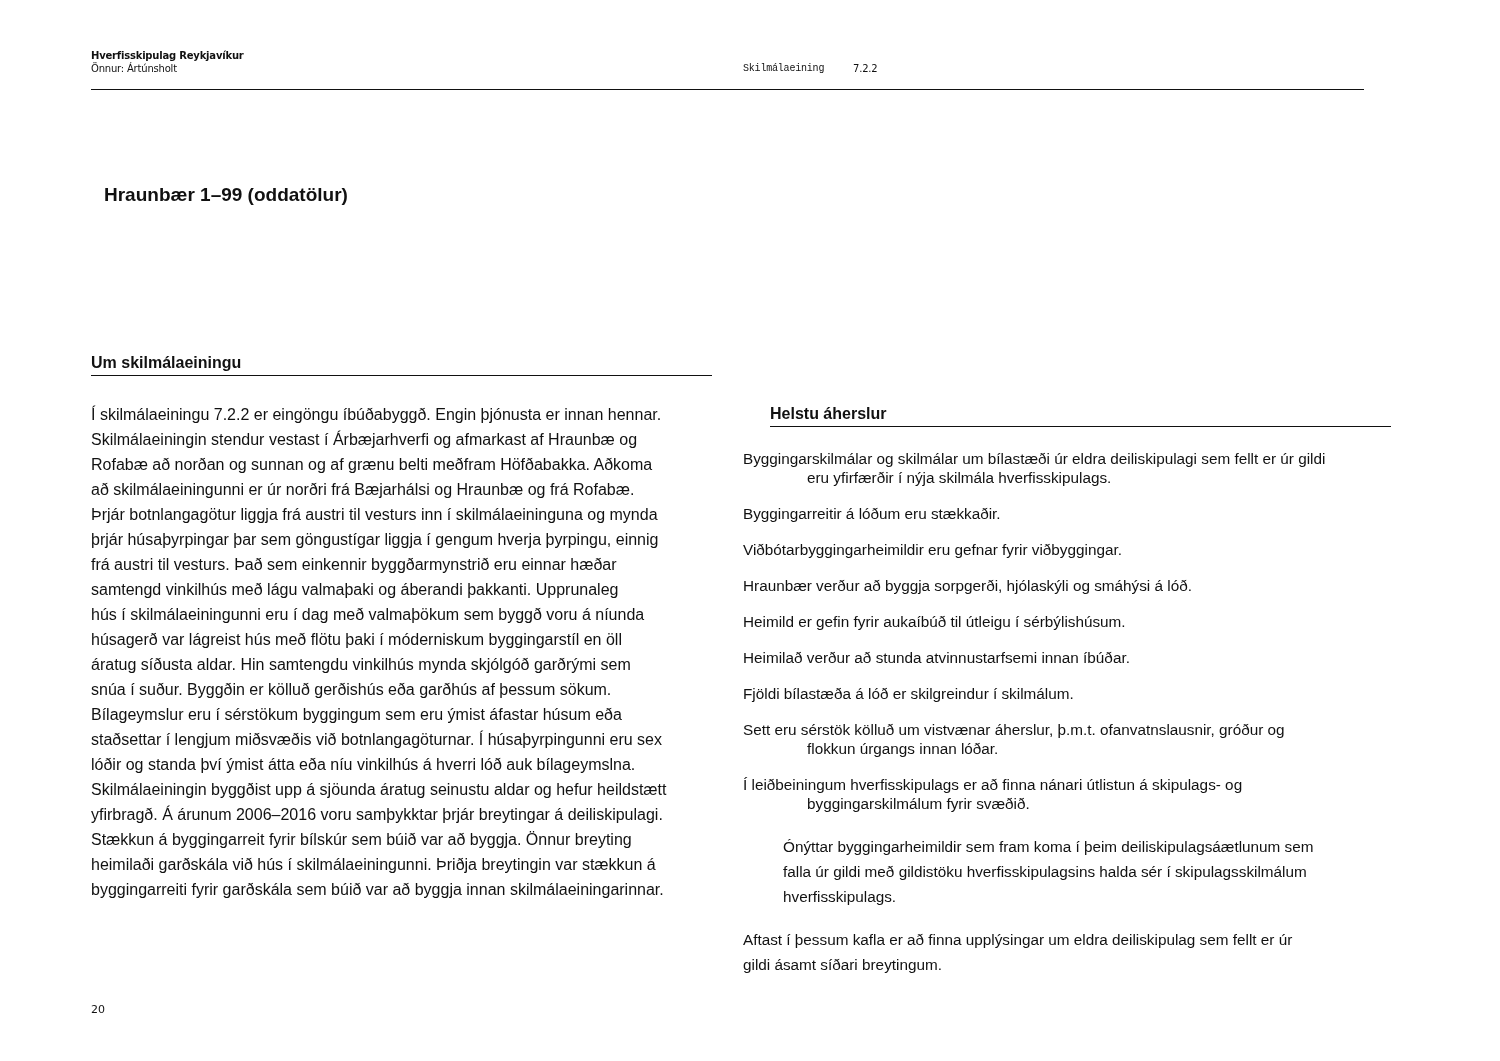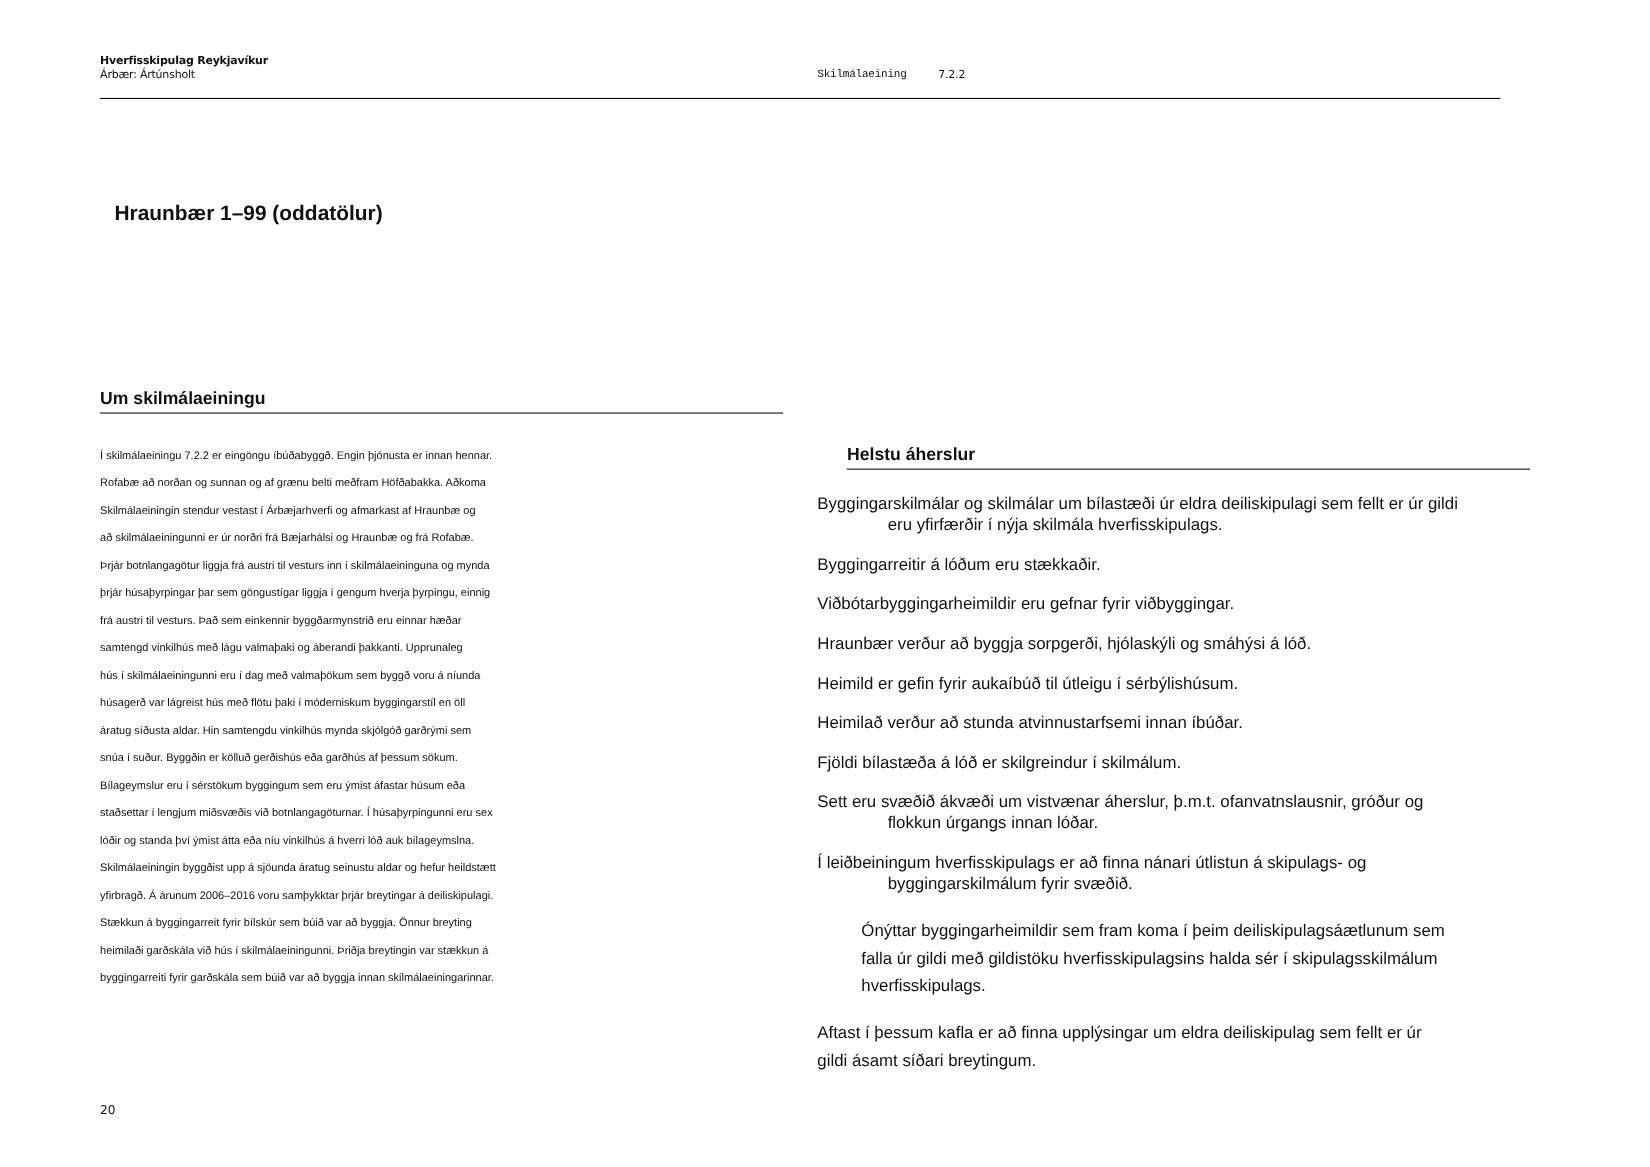"Árbær: Ártúnsholt" div.abs { text: Árbær -> Önnur }
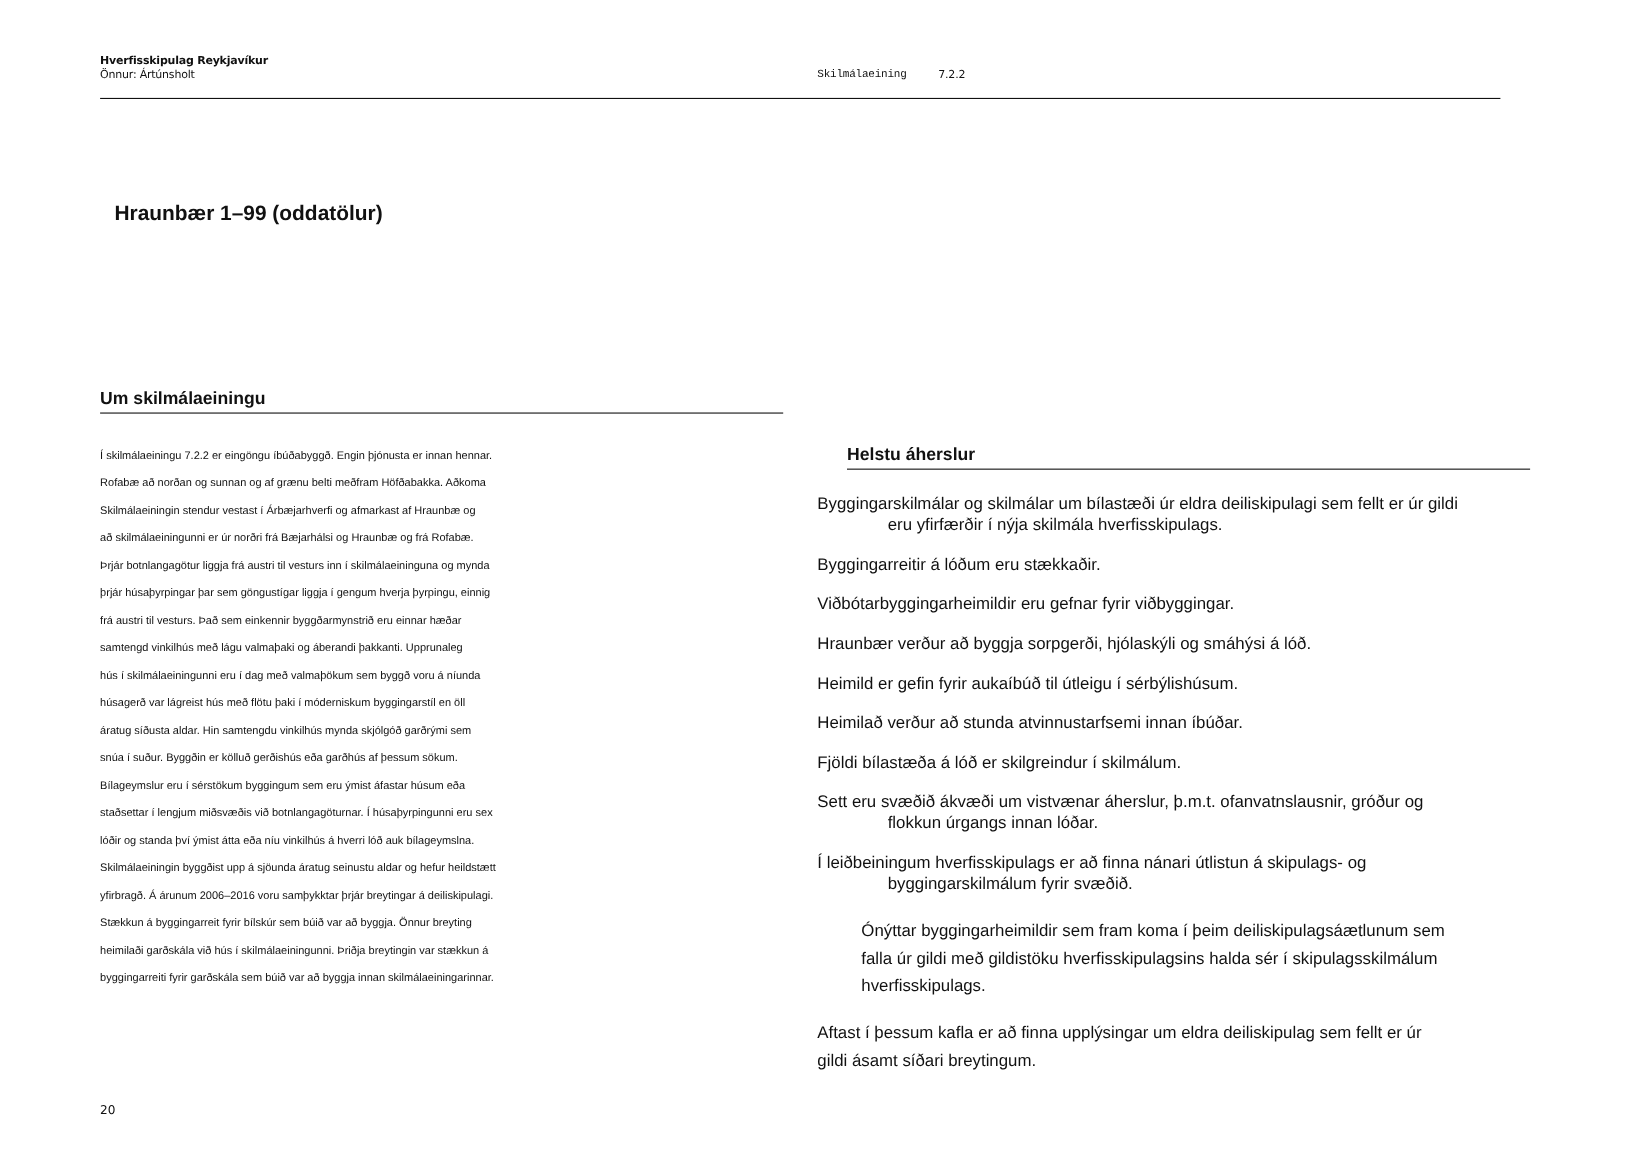"Í skilmálaeiningu 7.2.2 er eingöngu" .body-left { font-size: 10px -> 16px }
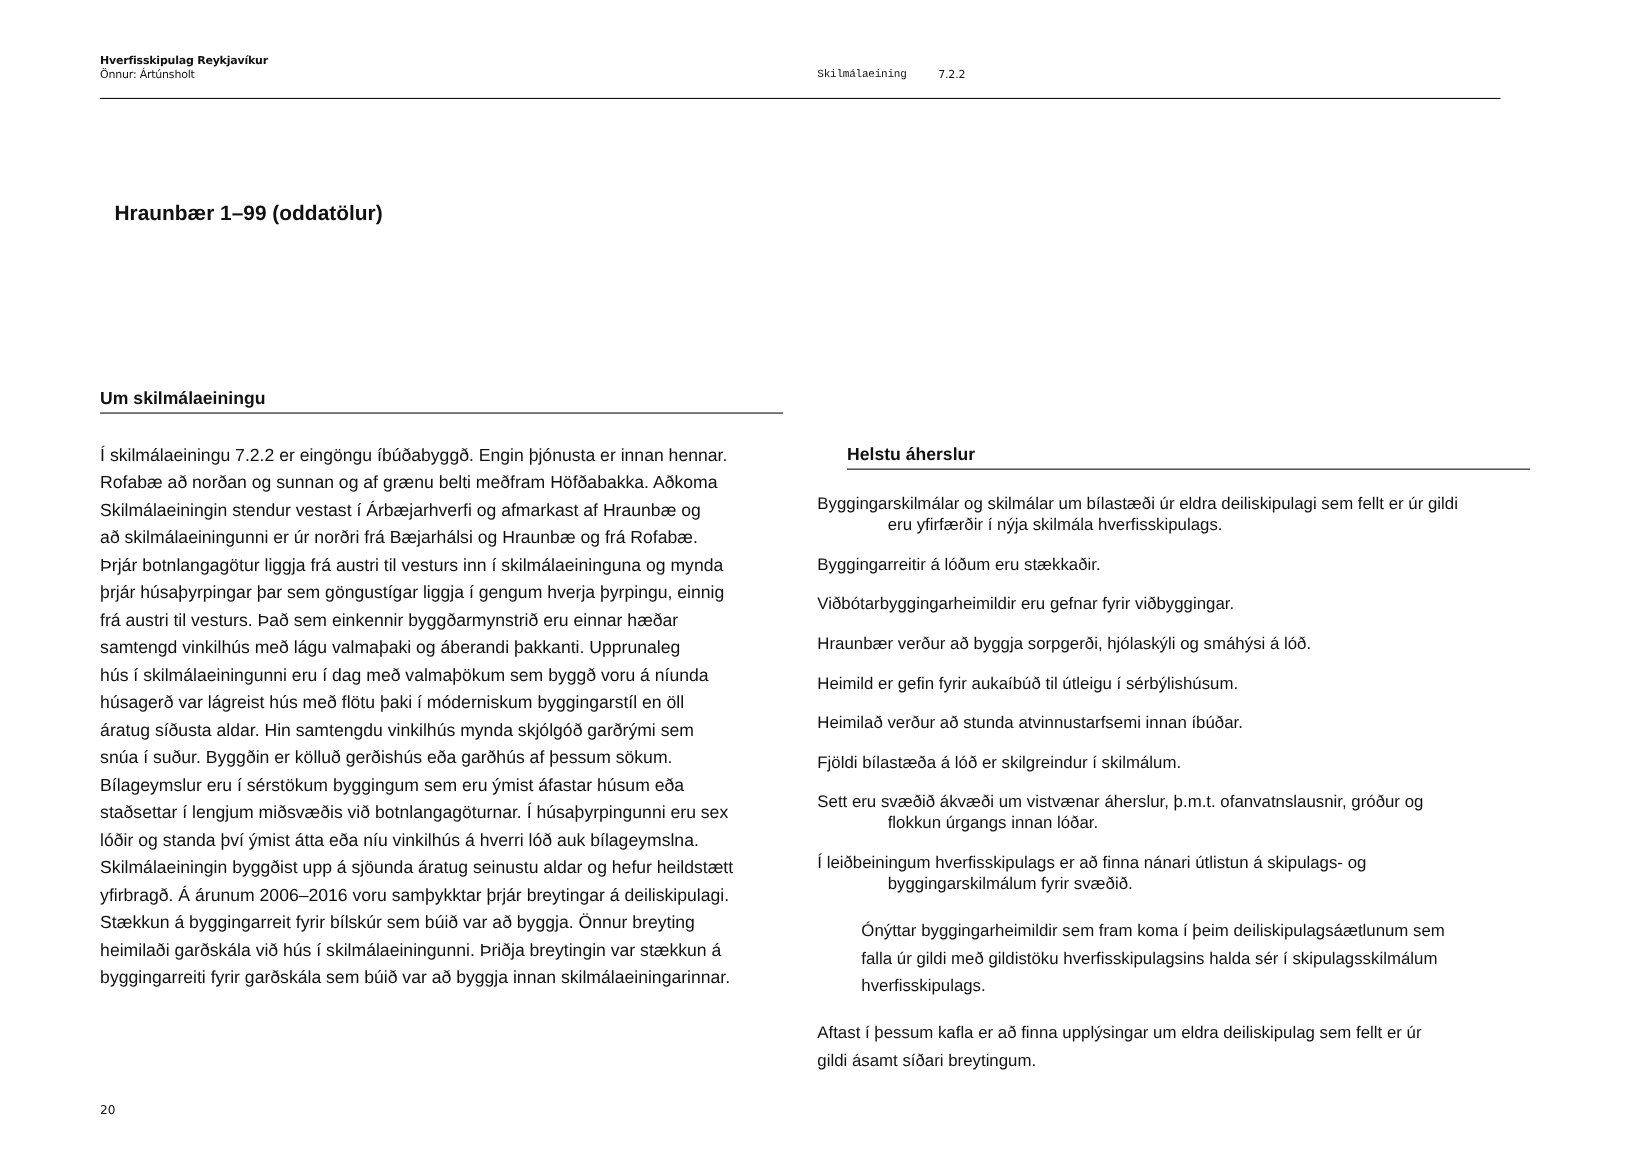"Rofabæ að norðan og sunnan" span.line { order: before "Skilmálaeiningin stendur vestast í" -> after "Skilmálaeiningin stendur vestast í" }
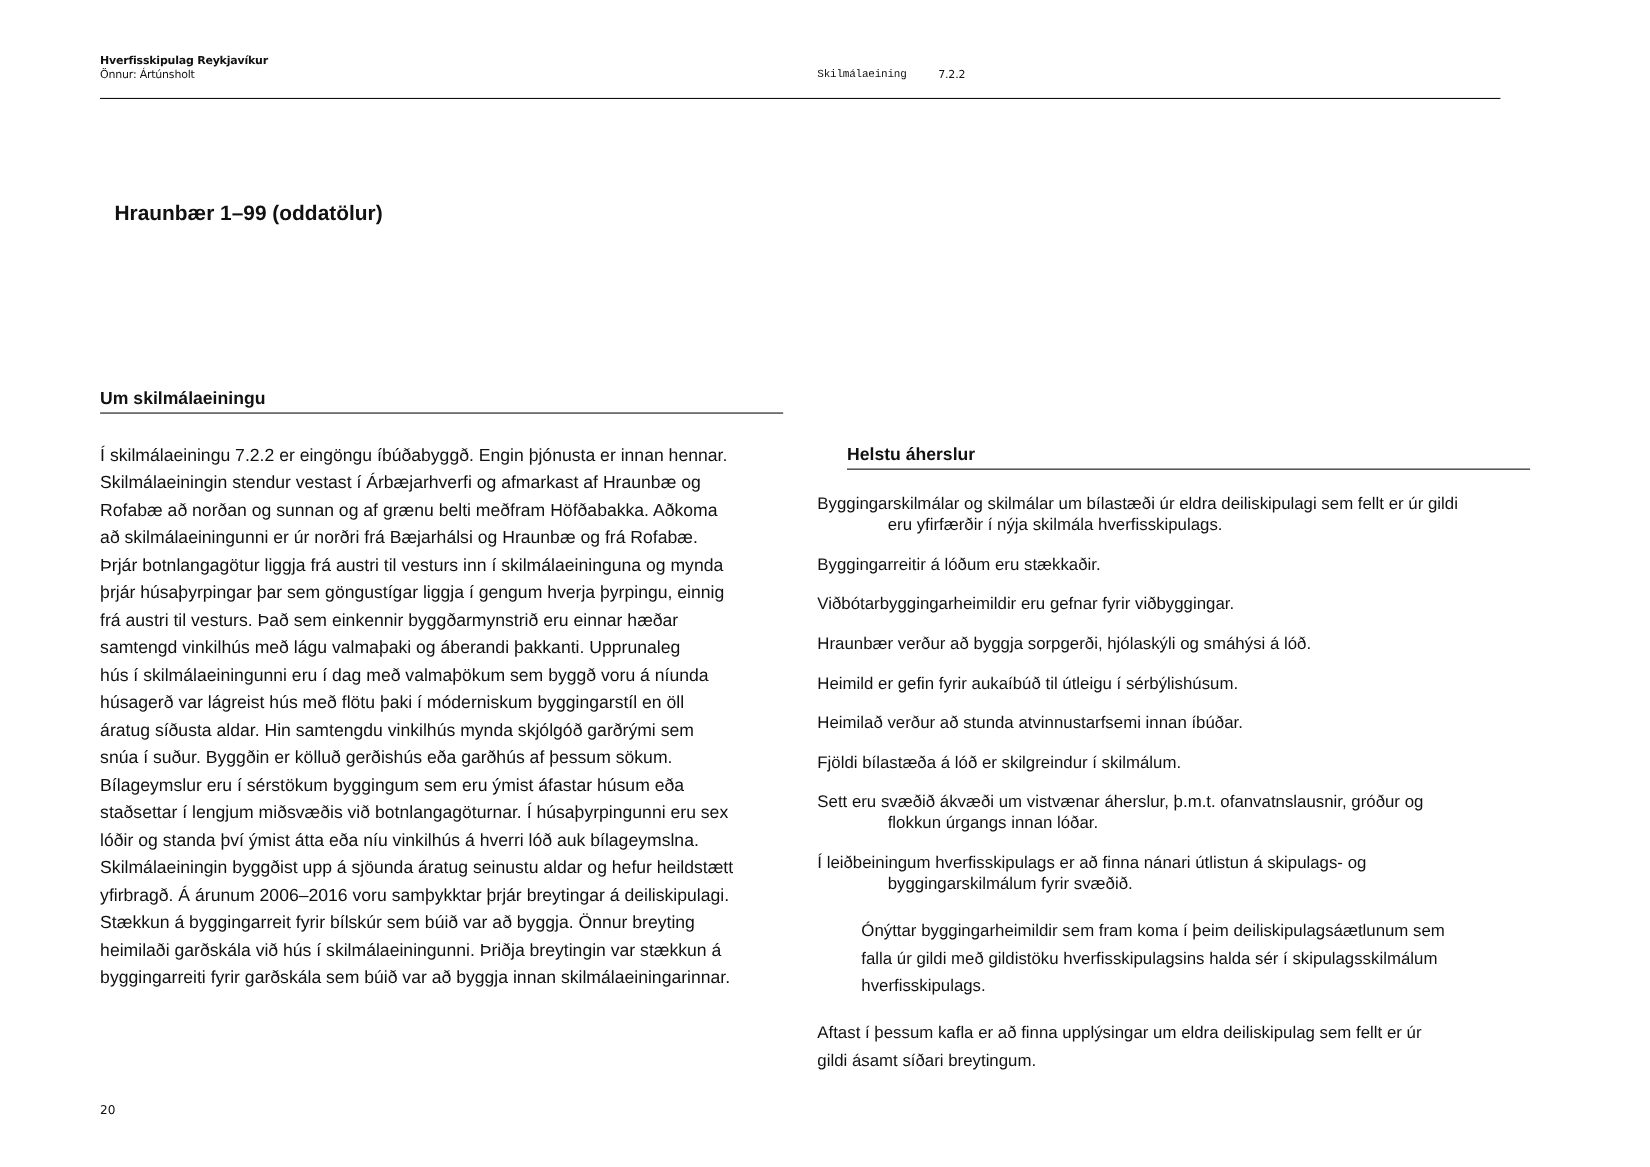"Sett eru svæðið ákvæði um" span.l1 { text: svæðið ákvæði -> sérstök kölluð }
